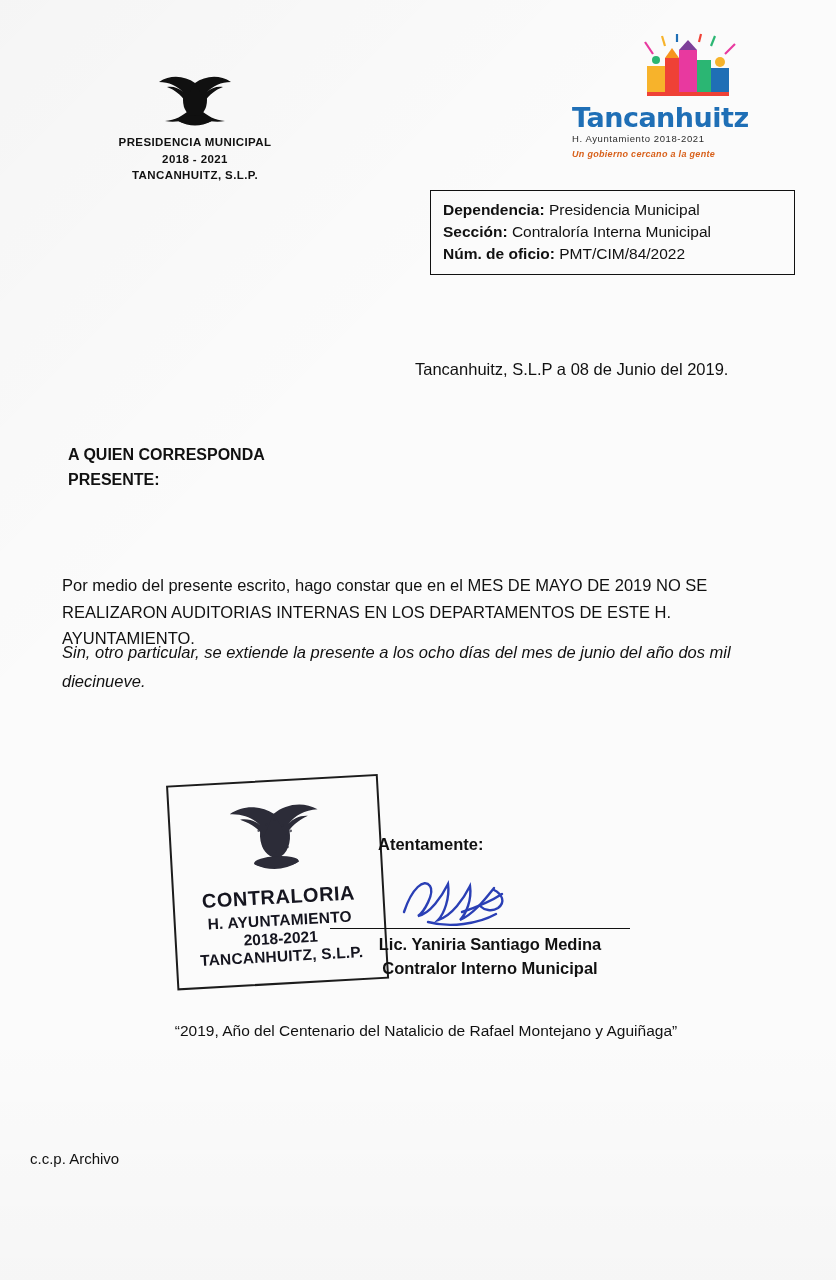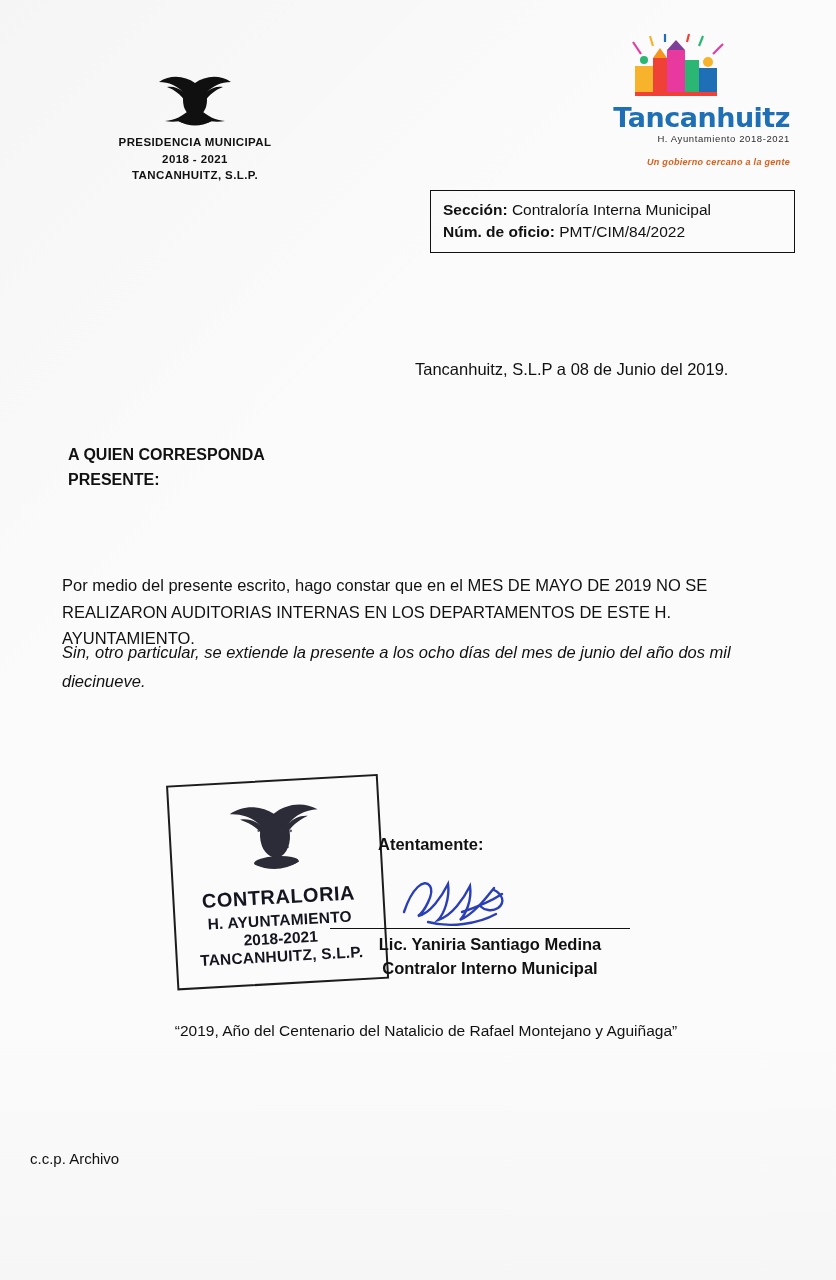"Tancanhuitz" .logo-block { right: 46px -> 34px; text-align: right -> left }
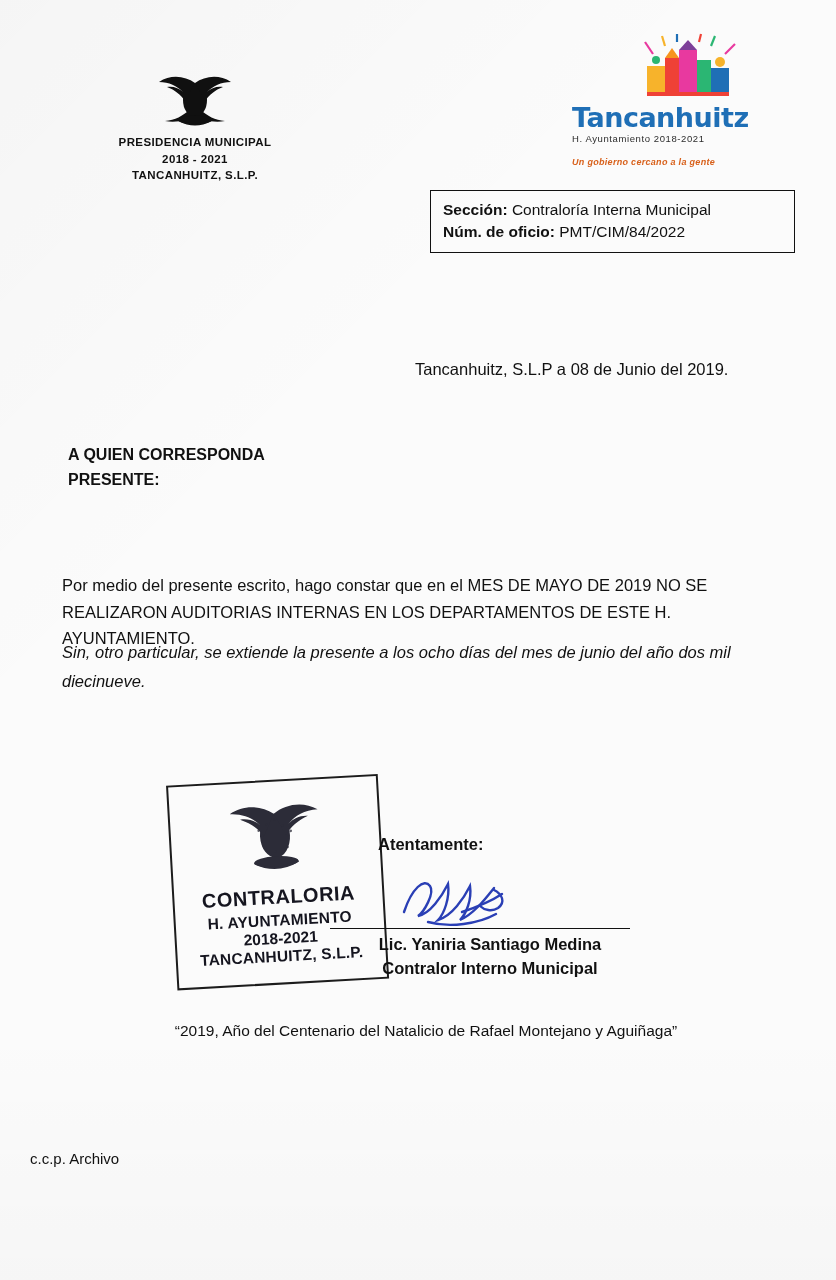"Un gobierno cercano a la" .logo-sub2 { margin-top: 13px -> 5px }
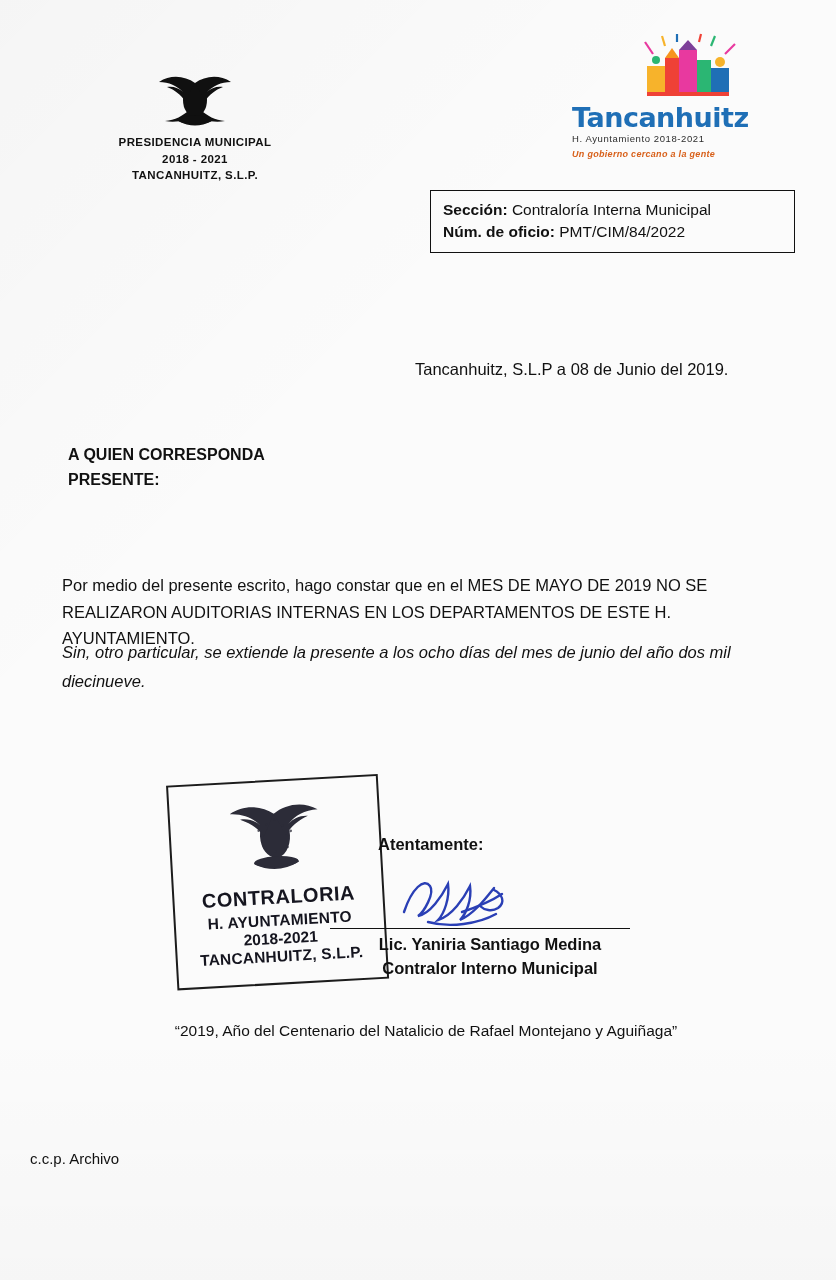"Dependencia: Presidencia Municipal" div.refline { html: none -> <div> <b>Dependencia:</b> <span>Presidencia Municipal</span> </div> }
